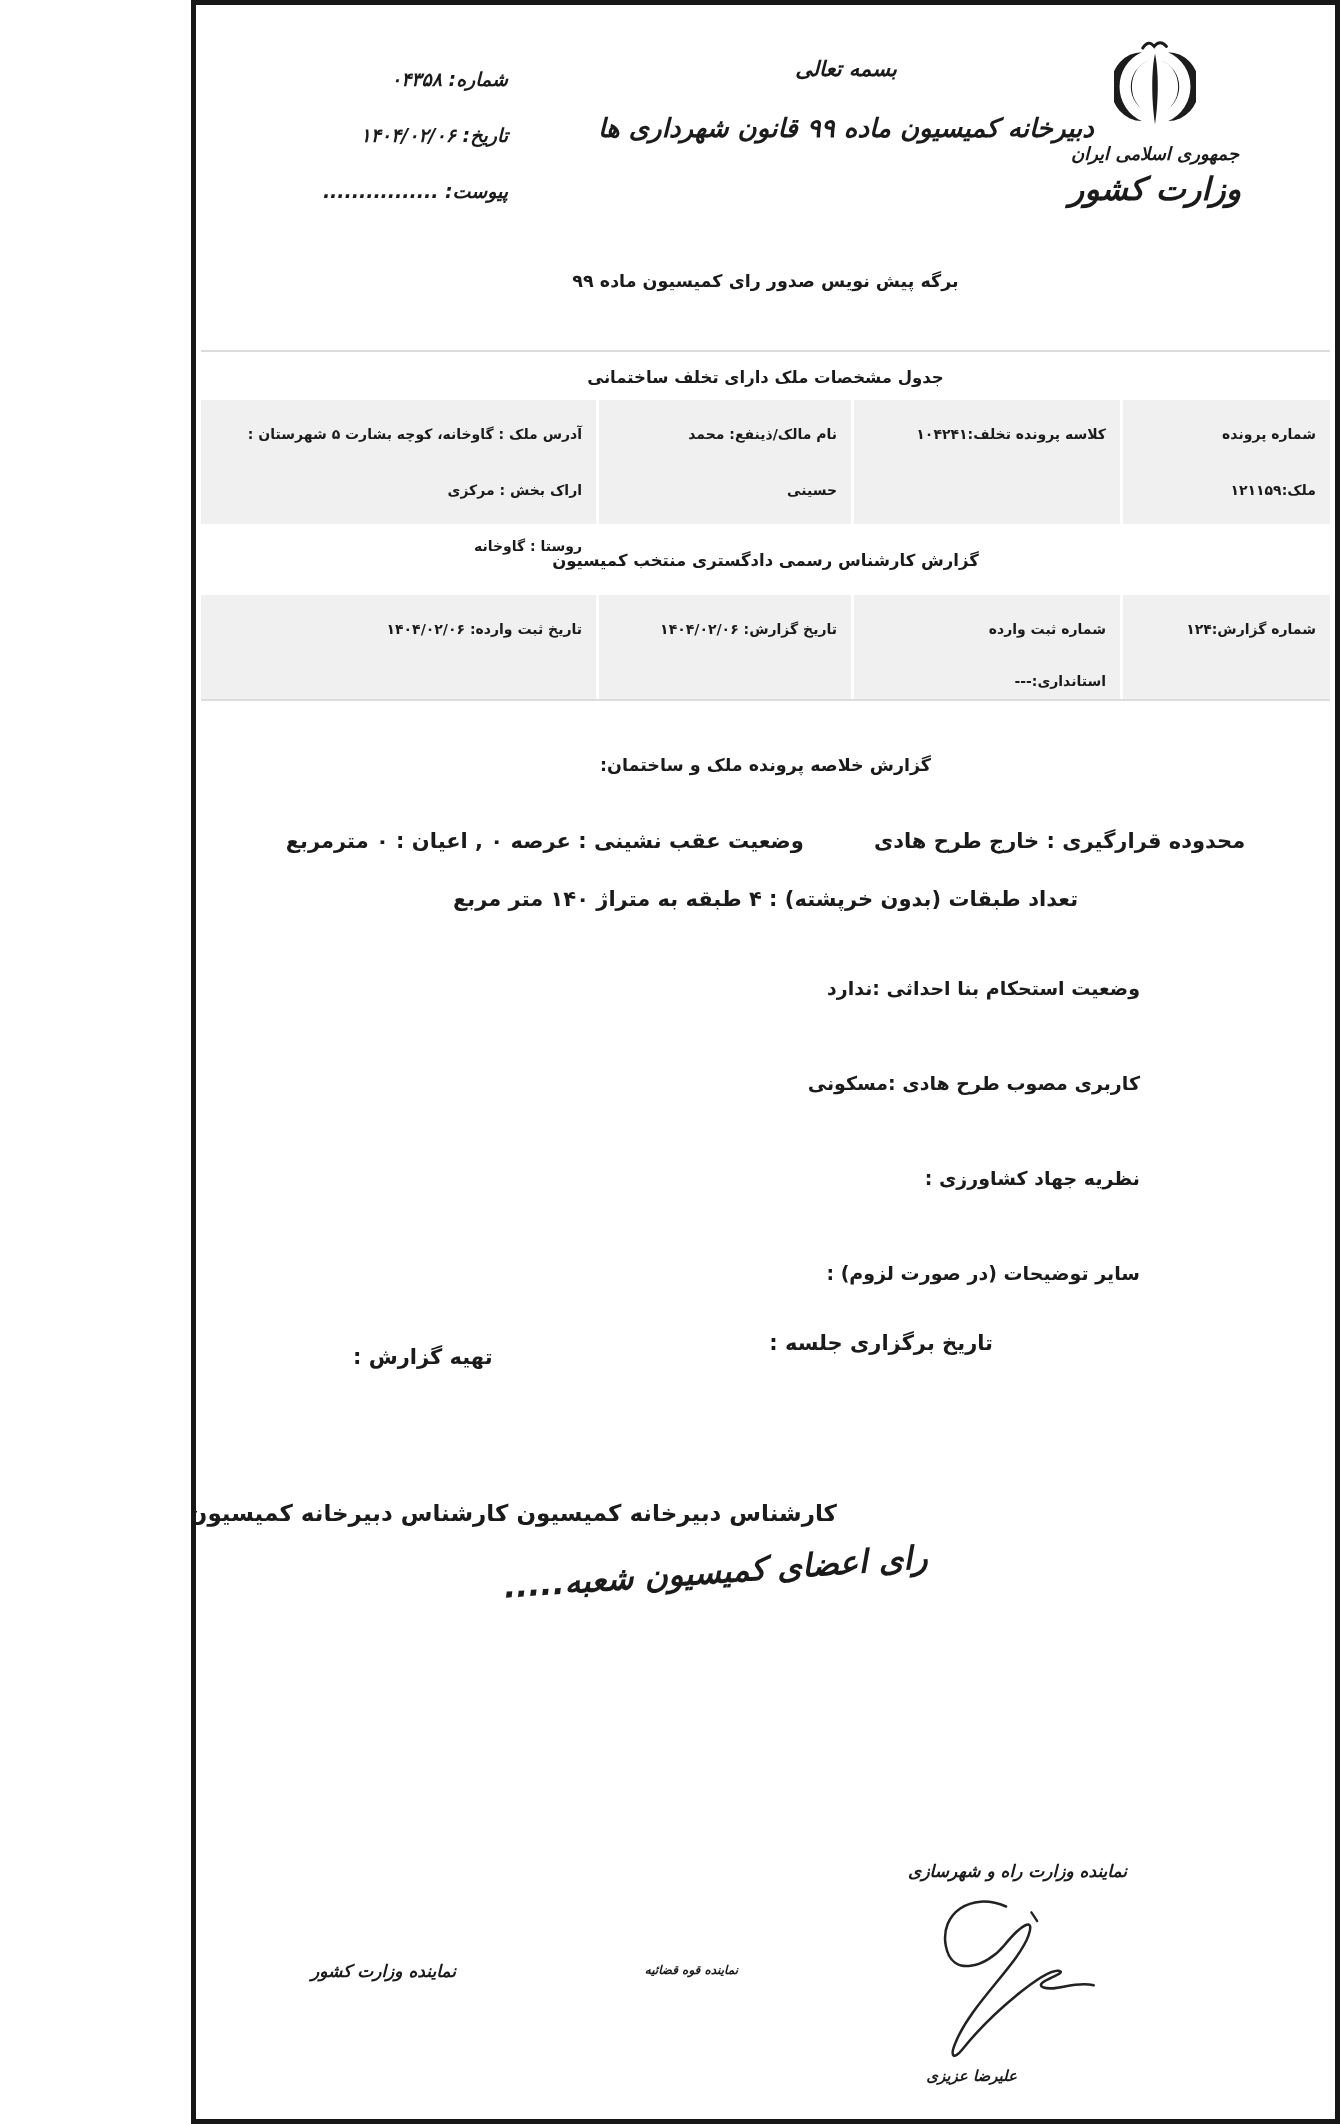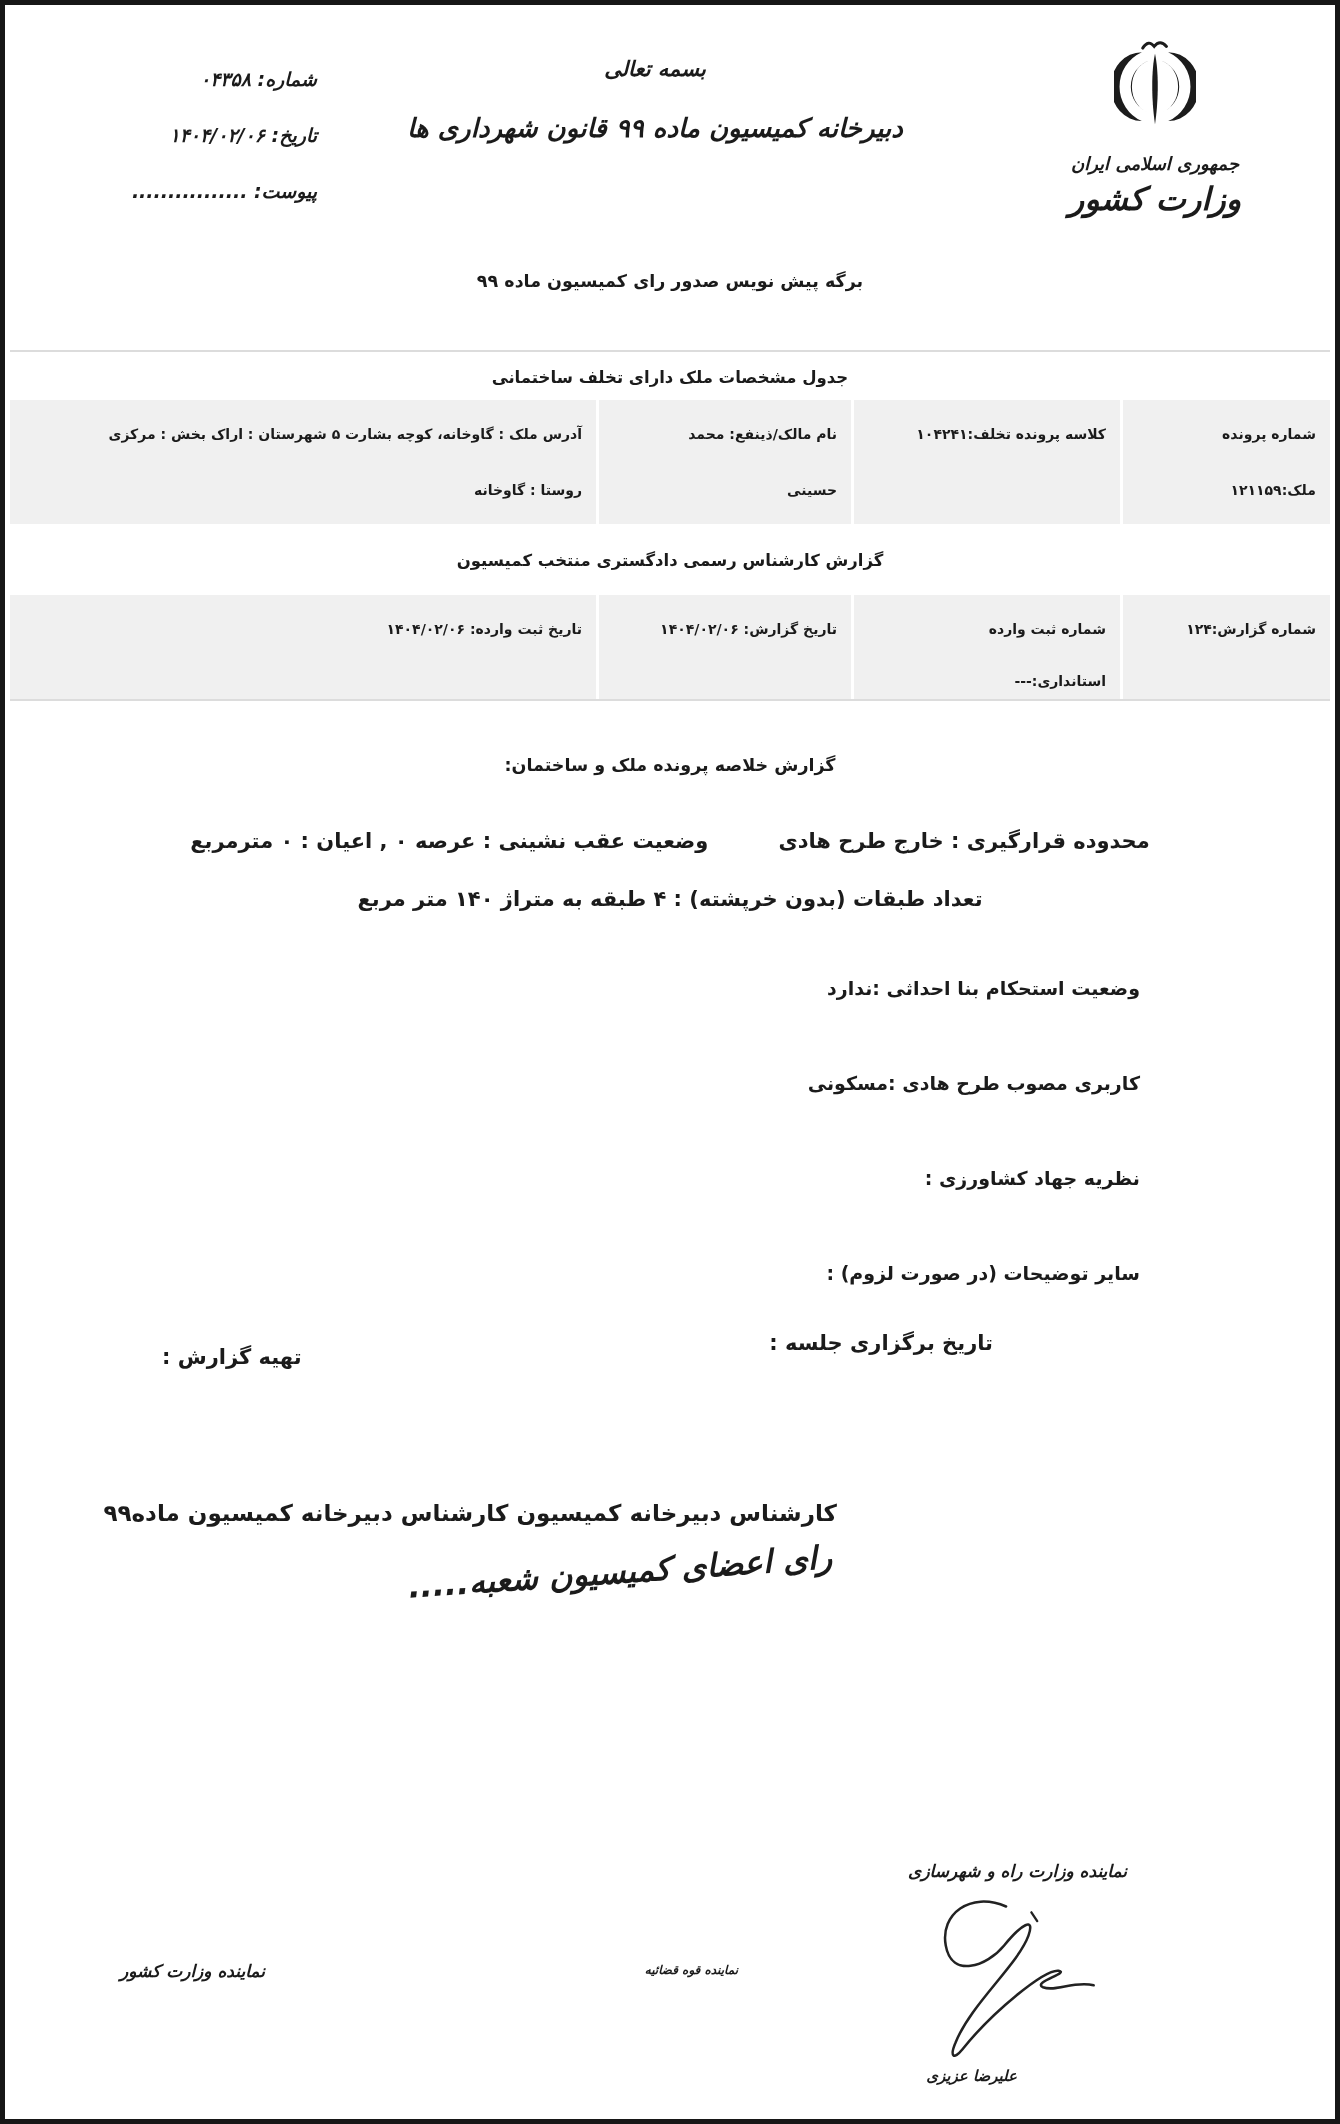"شماره: ۰۴۳۵۸" .page { width: 1340px -> 1149px }
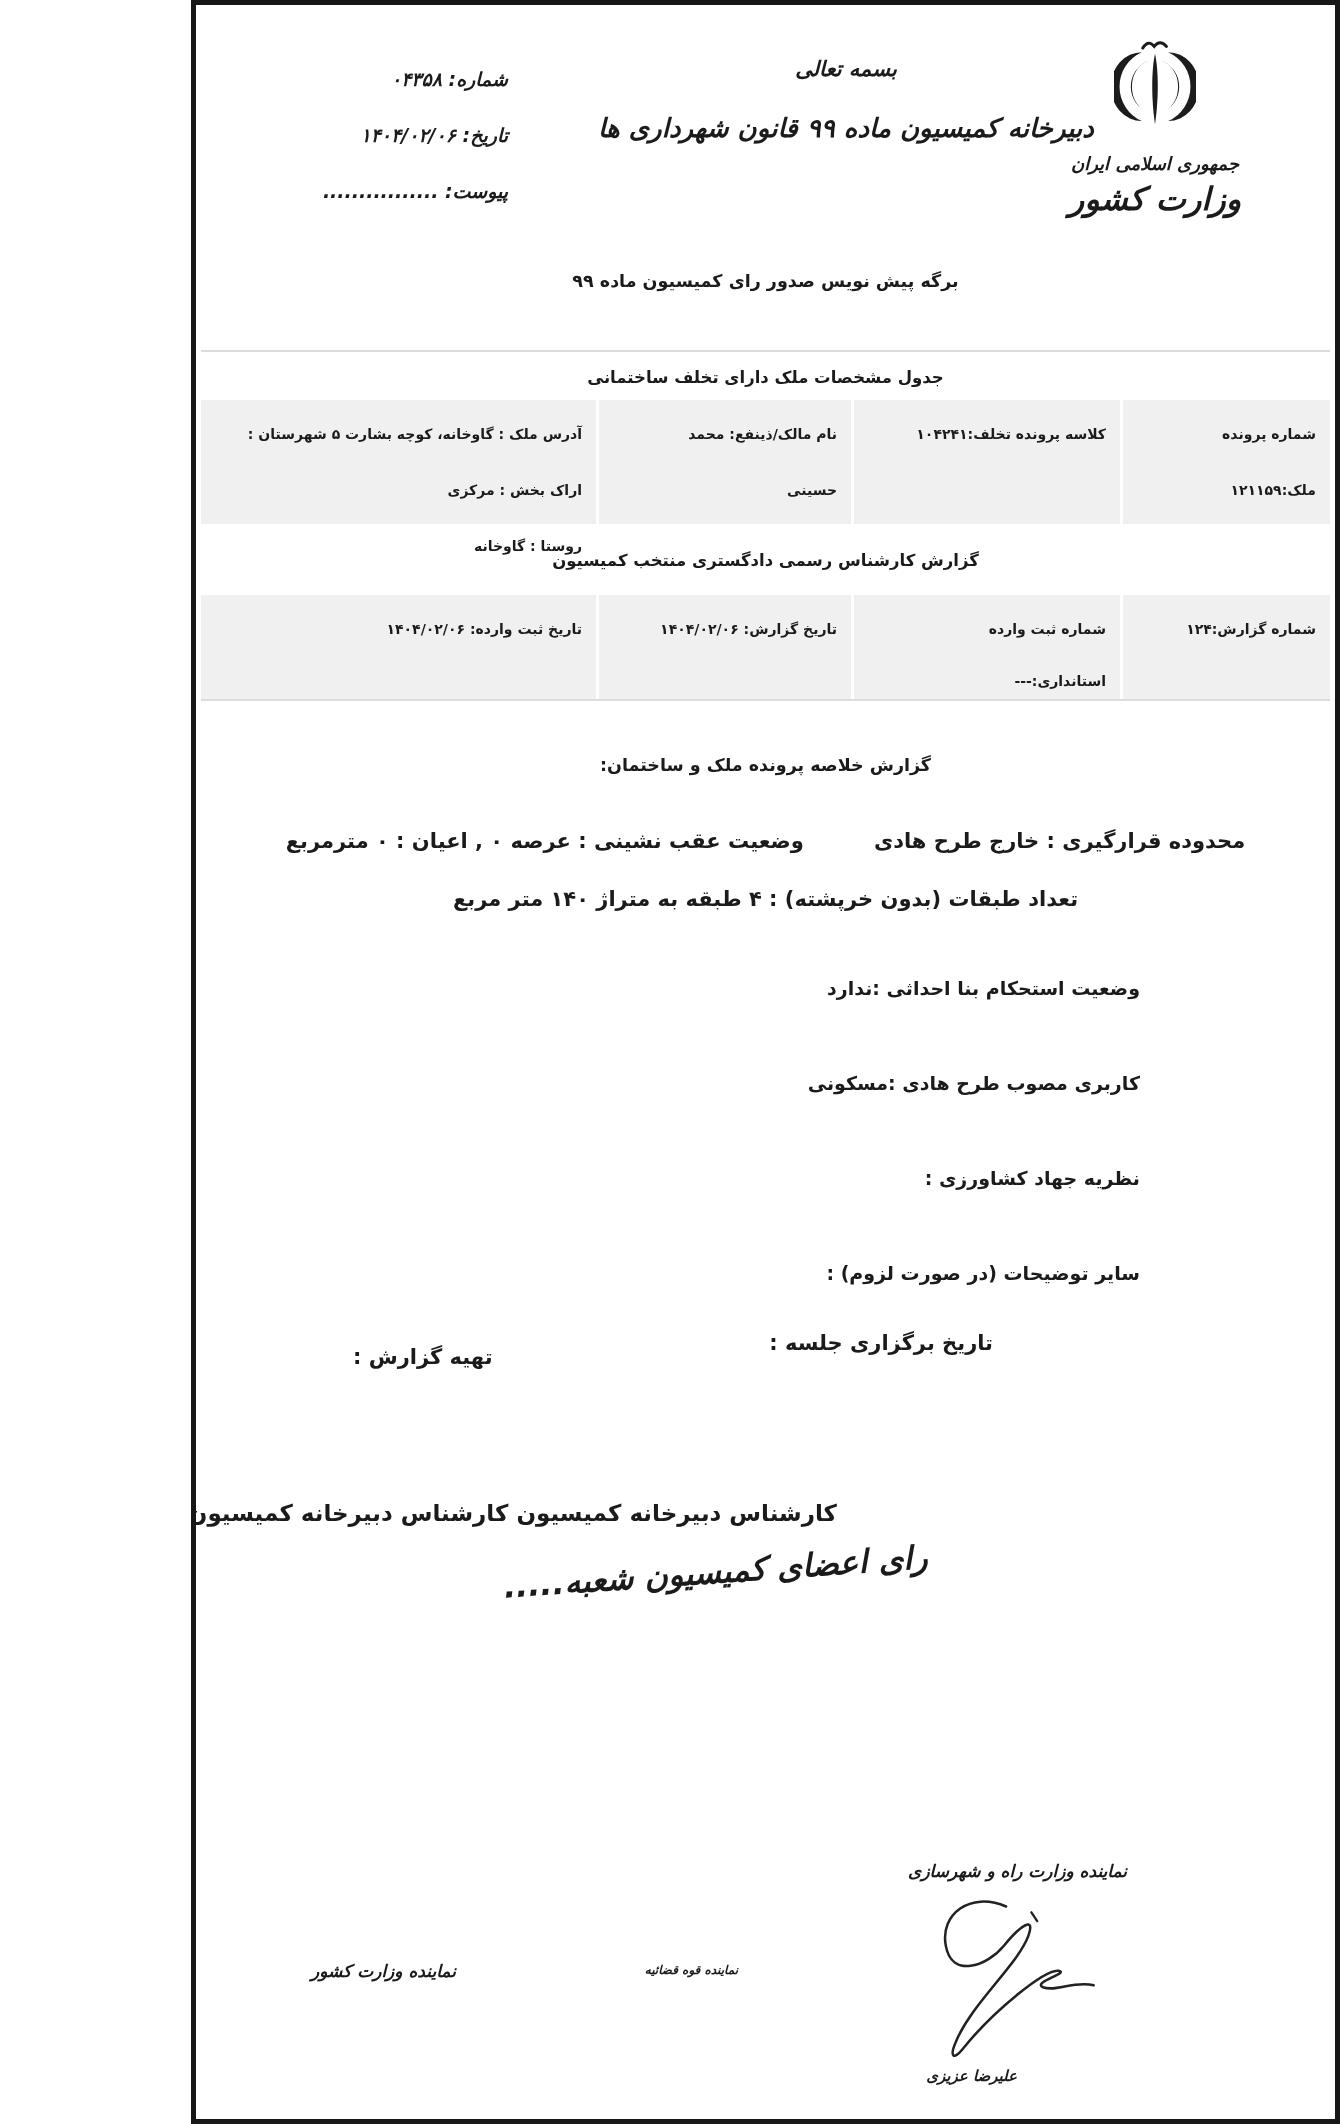"جمهوری اسلامی ایران" .republic { margin-top: 14px -> 4px }
